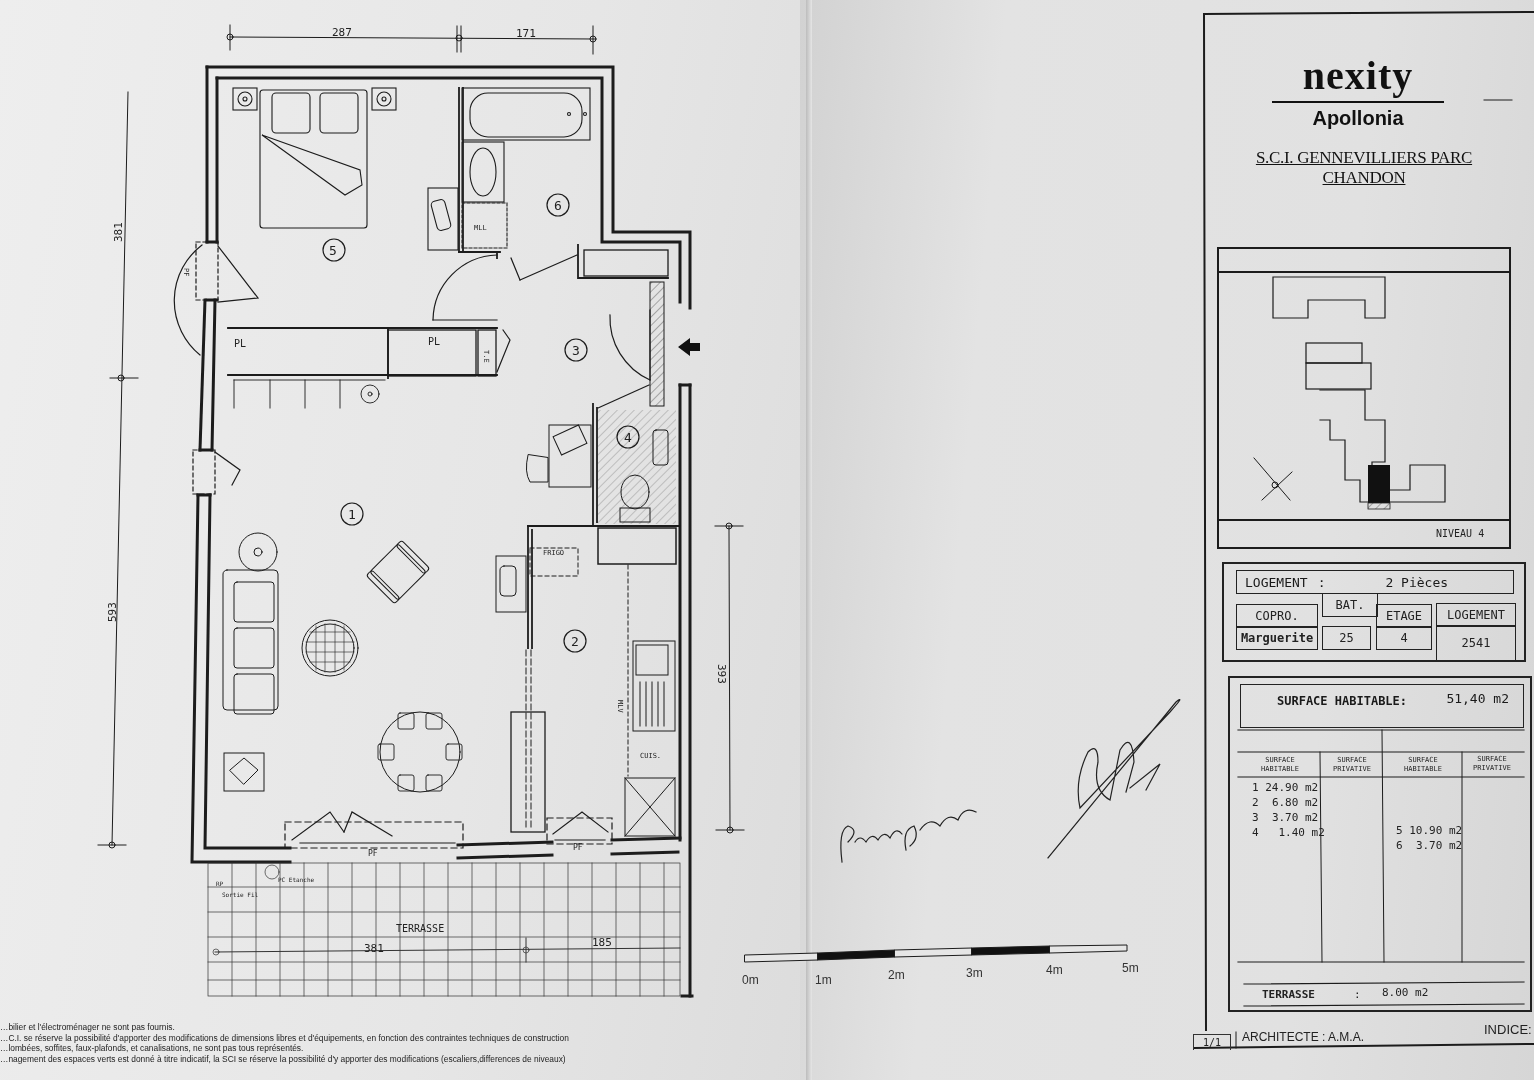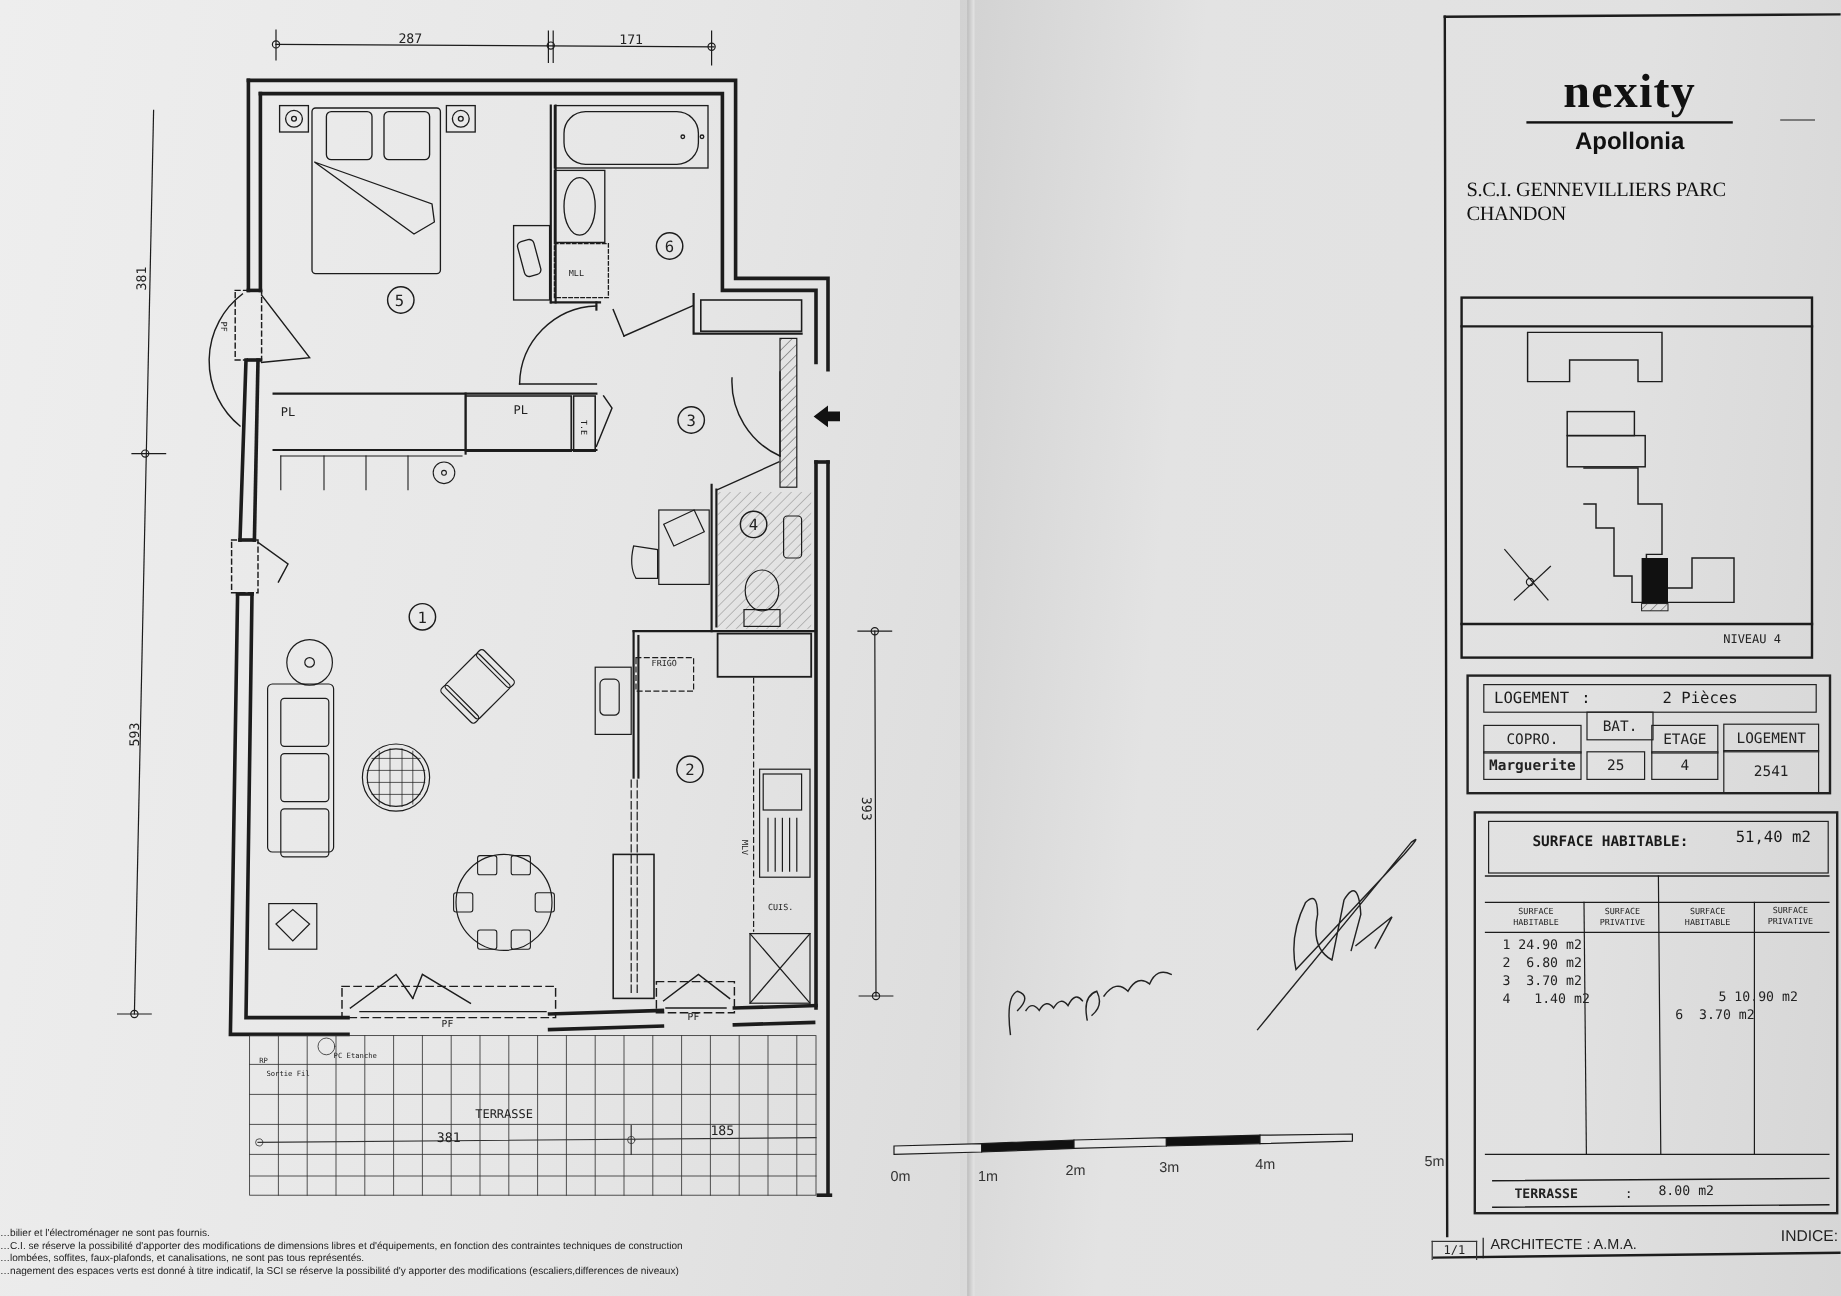"S.C.I. GENNEVILLIERS PARC CHANDON" .tb-company { text-align: left -> center; text-decoration: none -> underline }
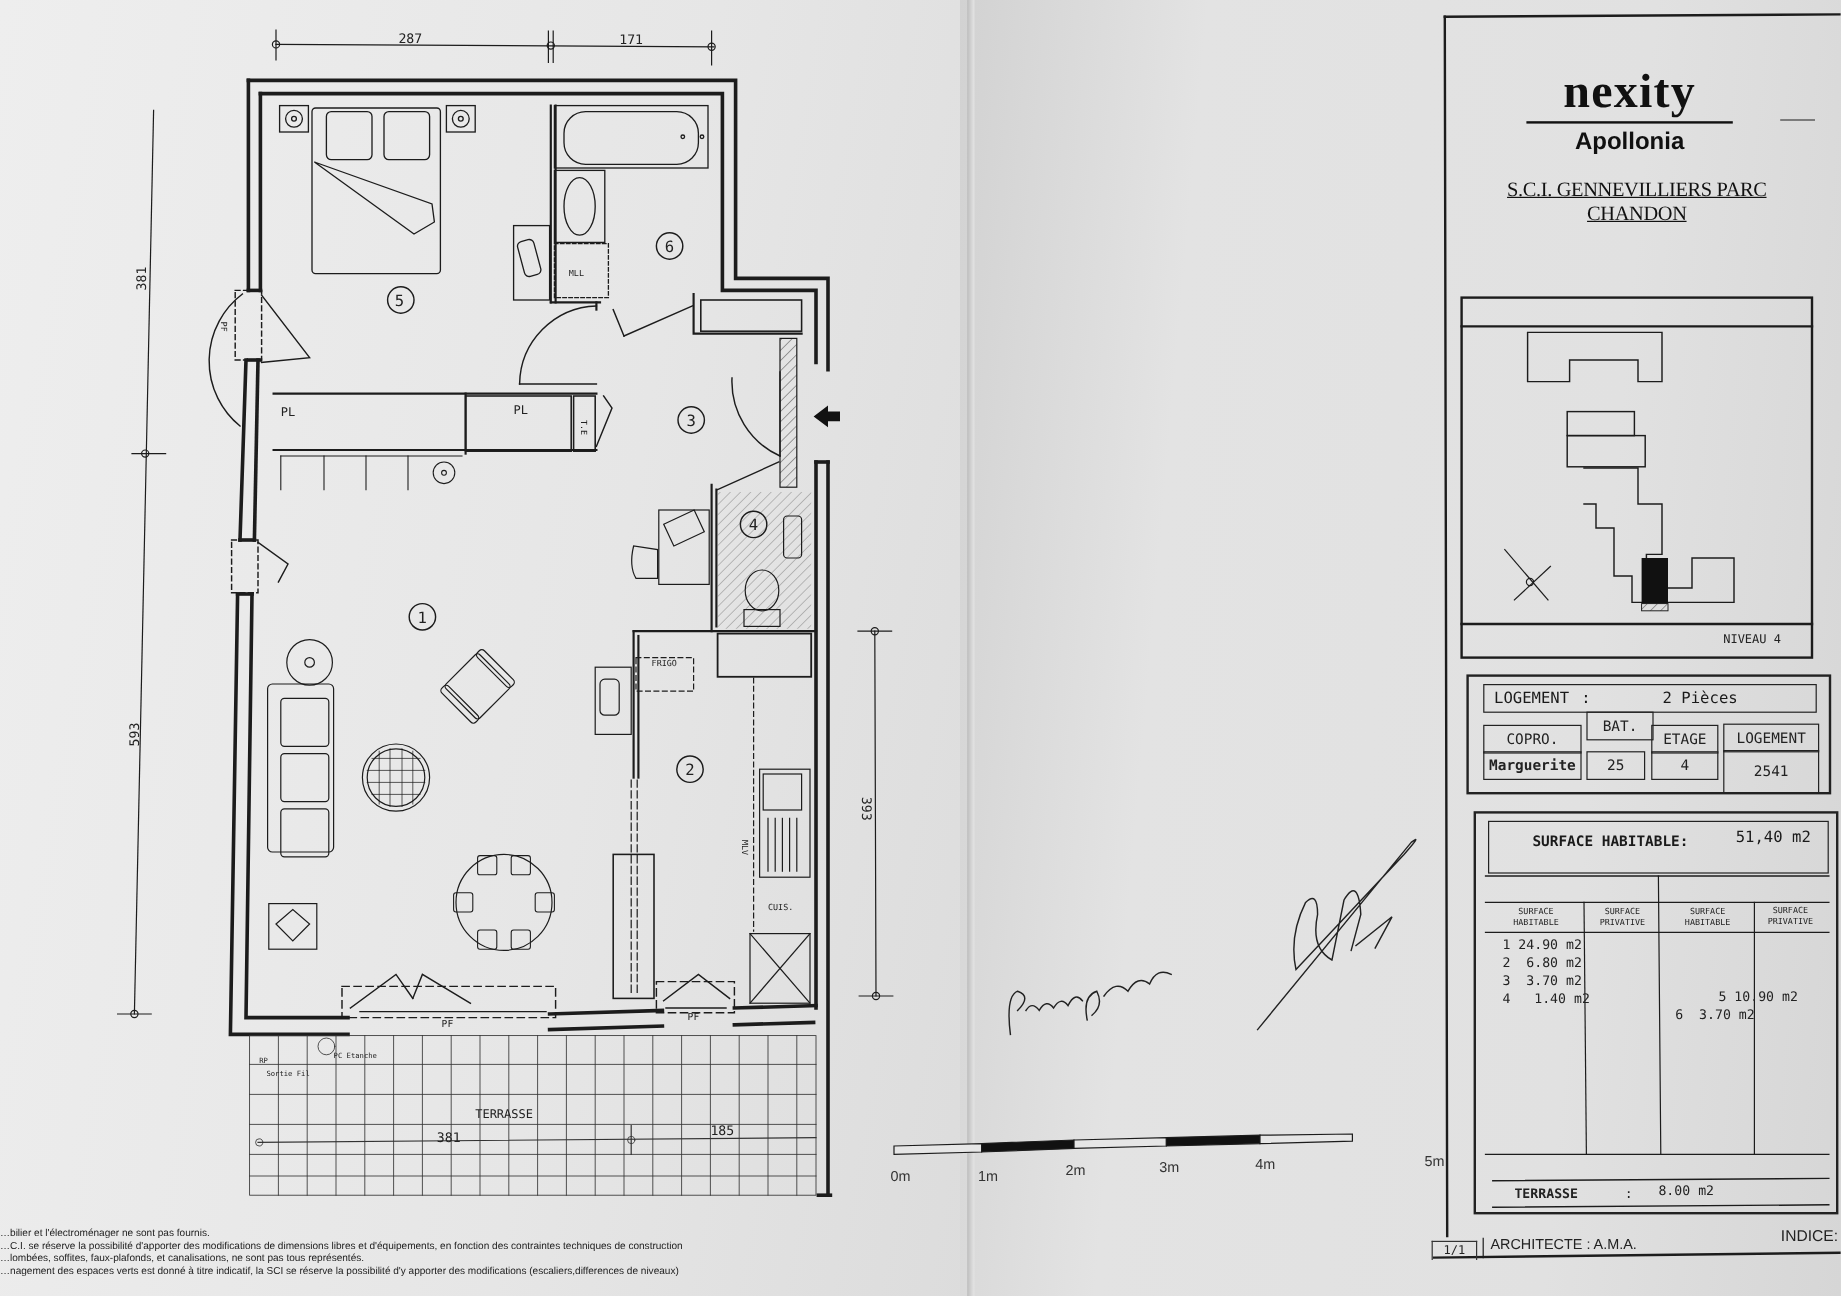"5 10.90 m2" div.surf-row { left: 1432px -> 1396px }
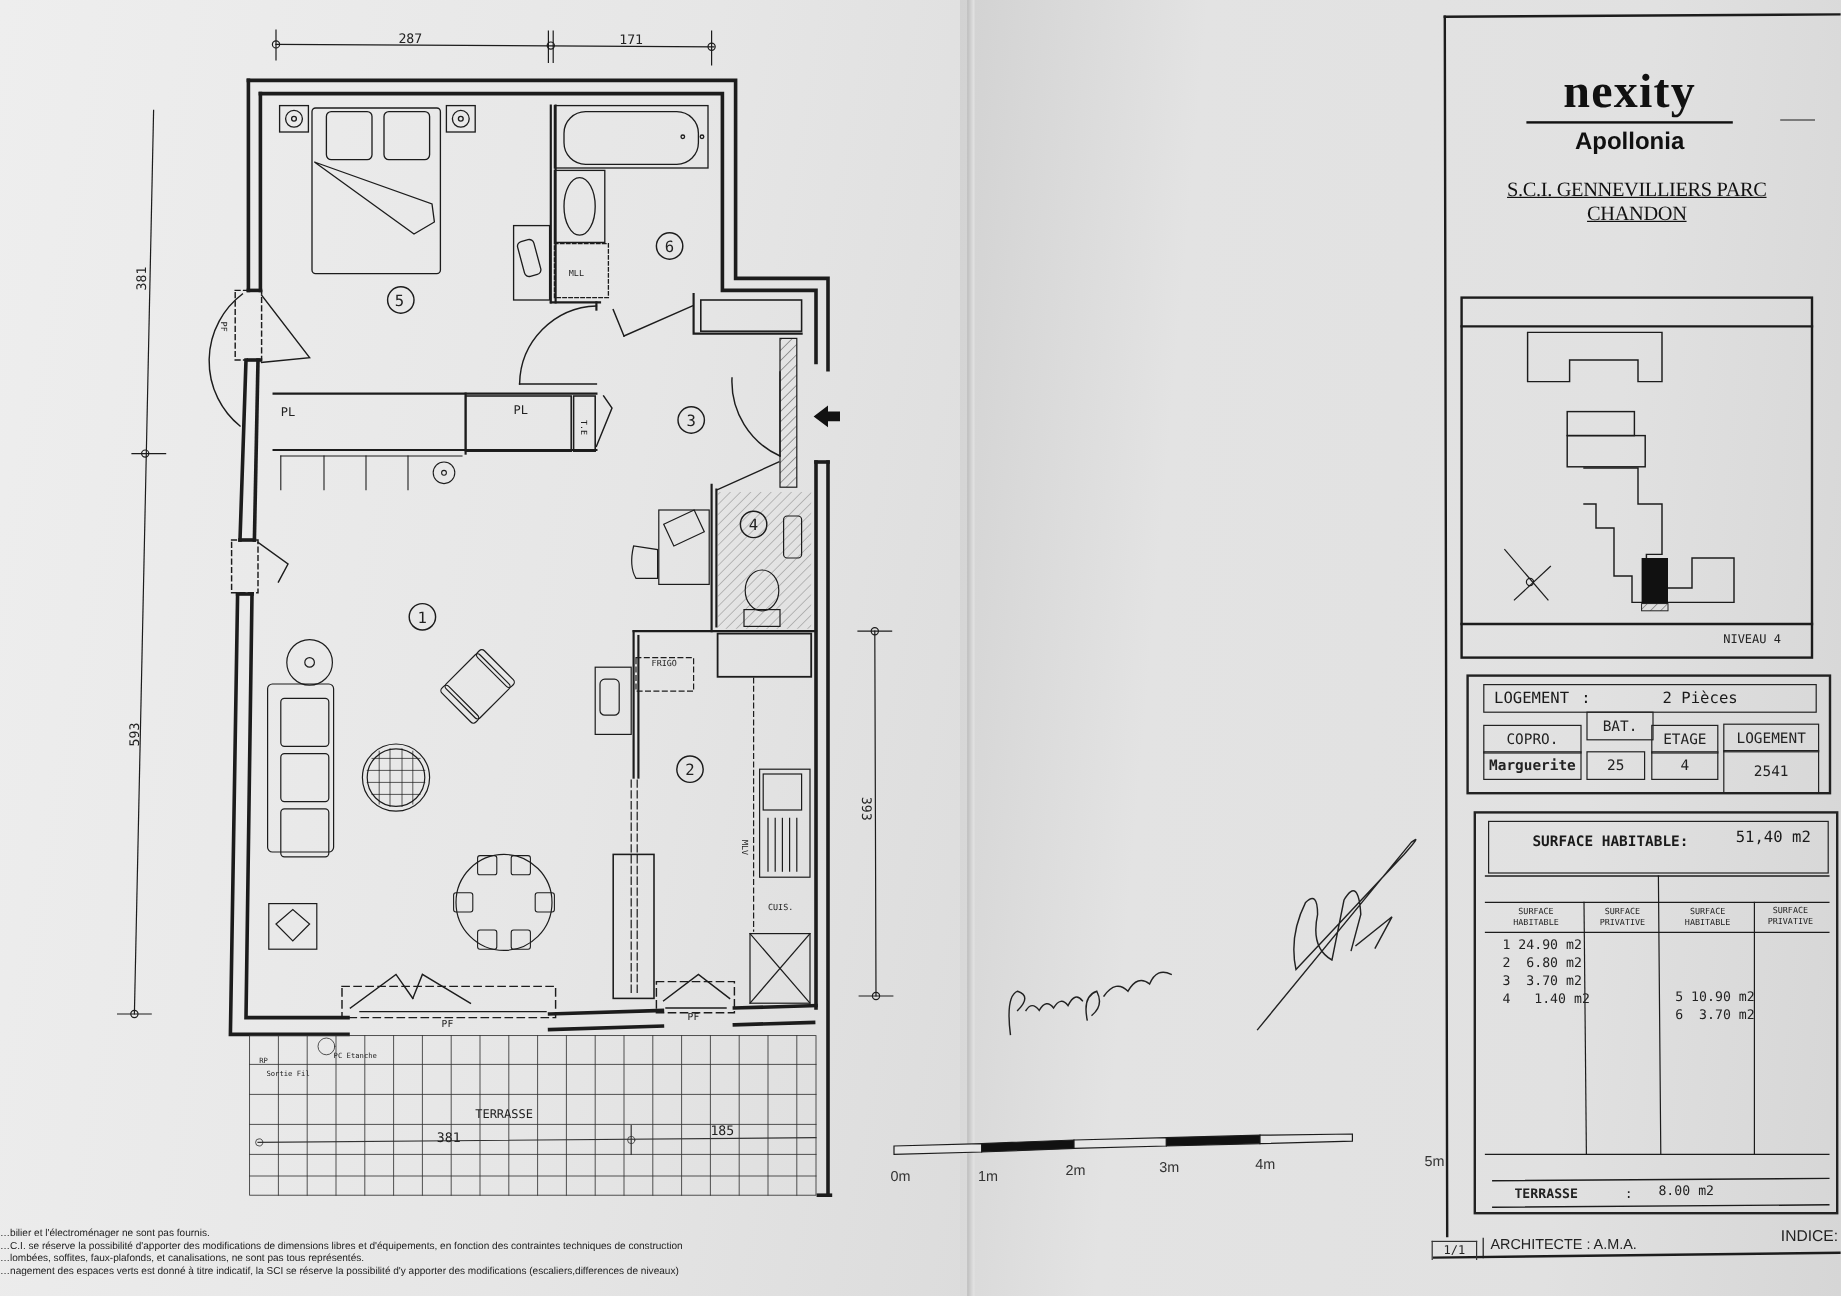"5m" span { left: 1187px -> 1122px }
